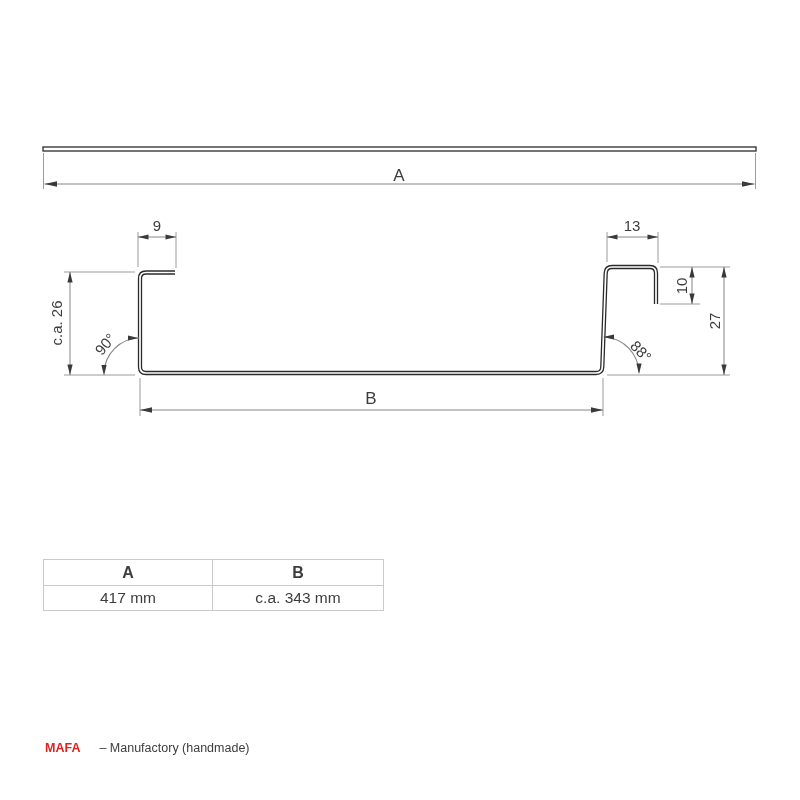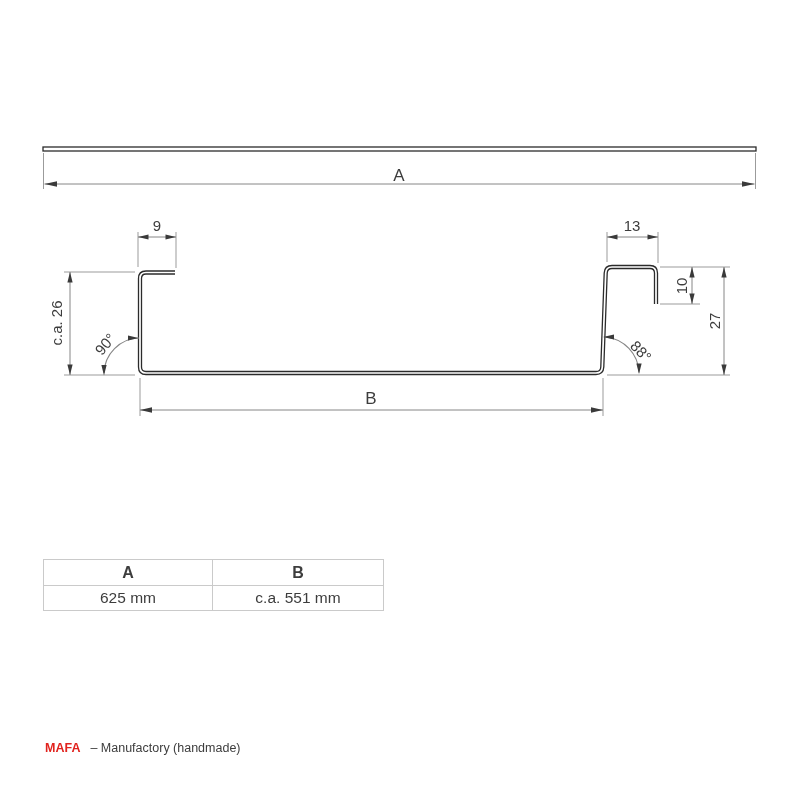"417 mm" tr { html: none -> <tr> <td>417 mm</td> <td>c.a. 343 mm</td> </tr> }
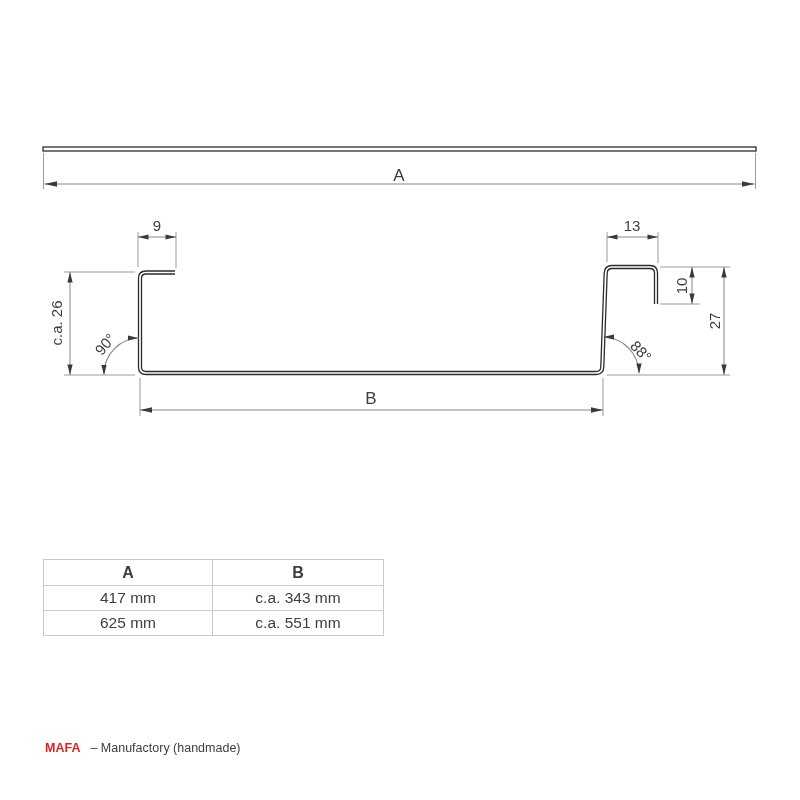"625 mm" tr { html: <tr> <td>625 mm</td> <td>c.a. 551 mm</td> </tr> -> none }
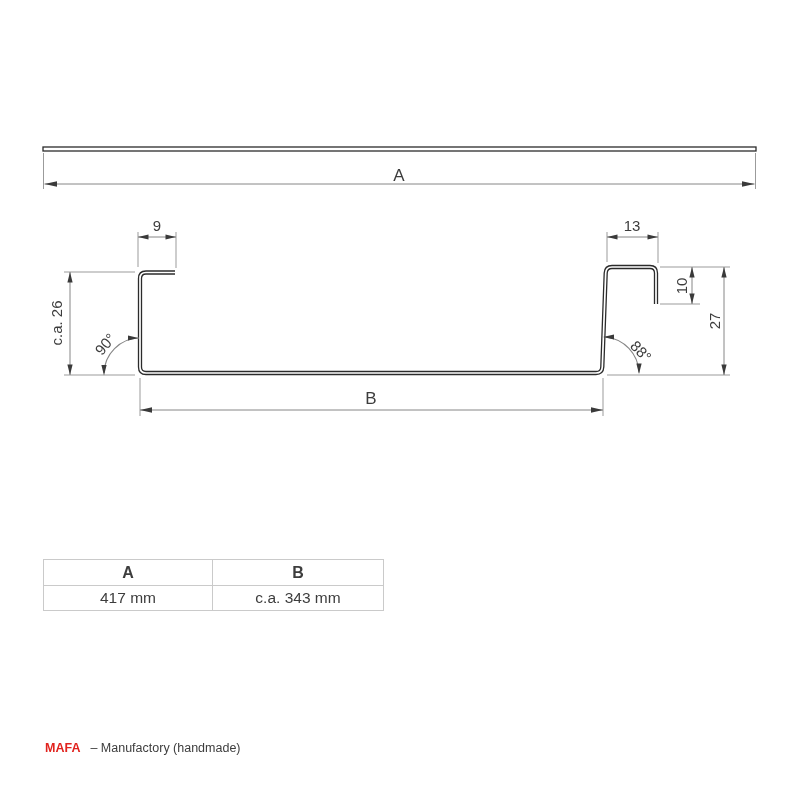"– Manufactory (handmade)" .fn-rest { margin-left: 10px -> 19px }
